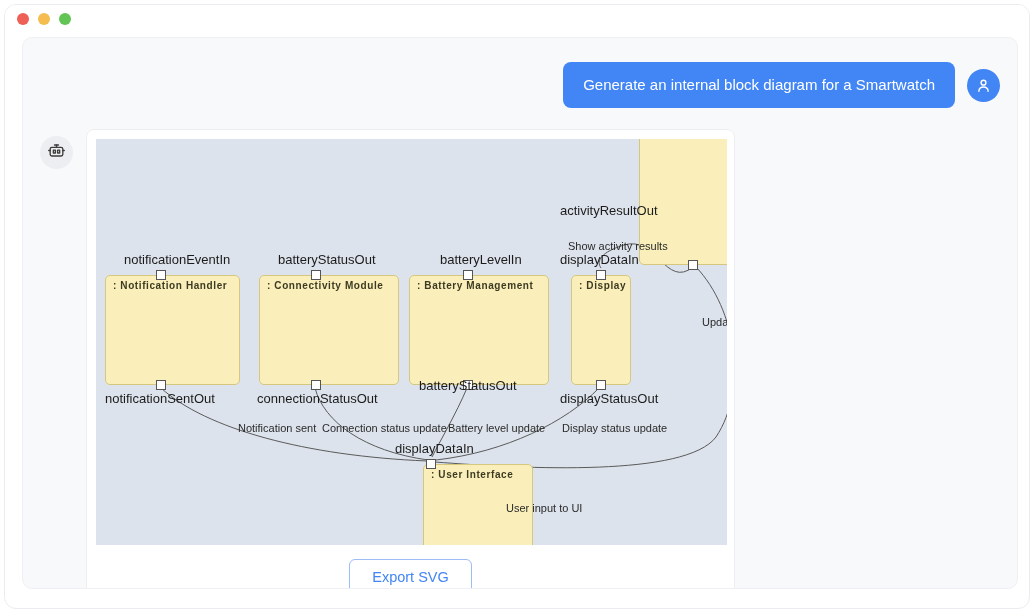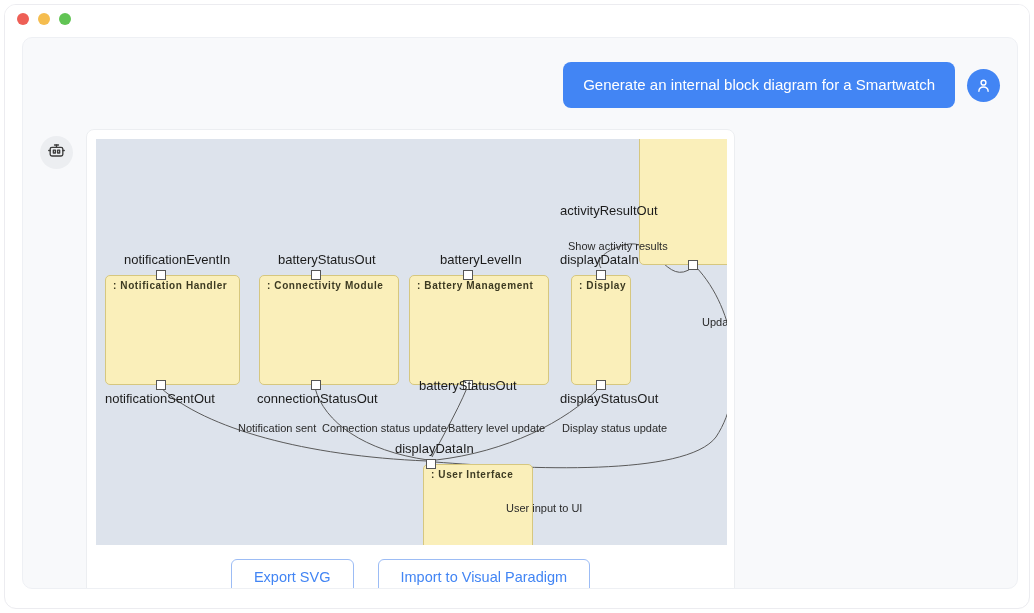"Import to Visual Paradigm" button.action-btn { html: <button>Import to Visual Paradigm</button> -> none }
